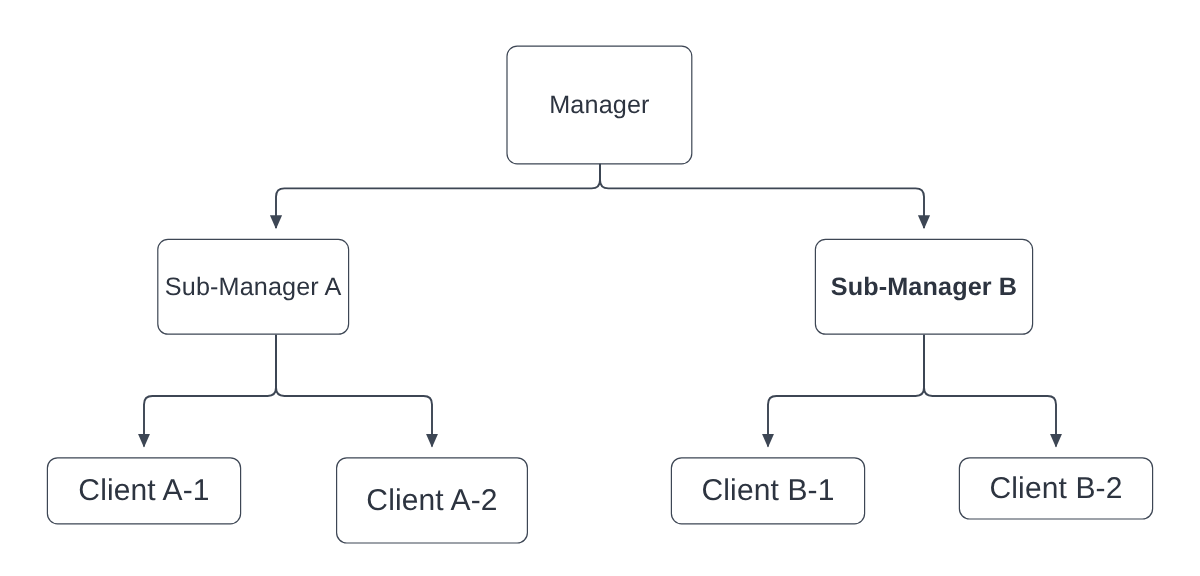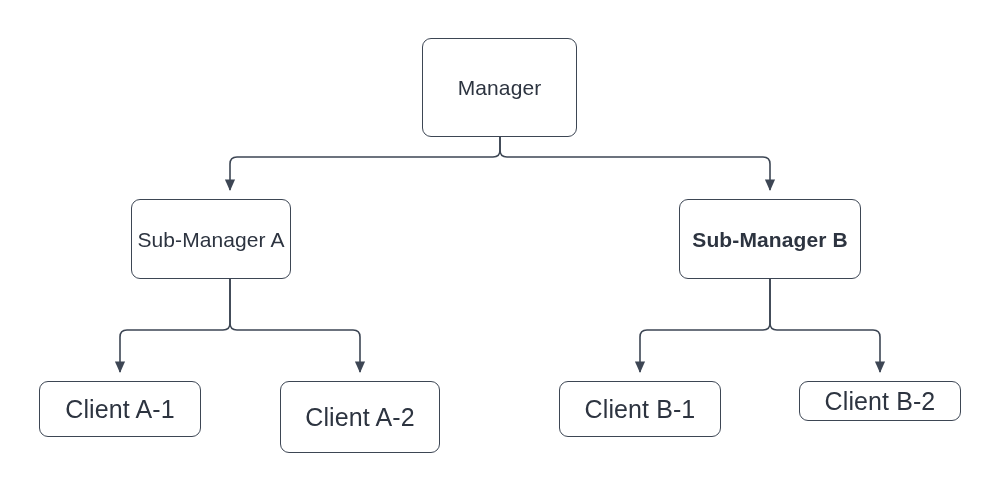"Client B-2" #node-client-b2 { height: 40px -> 52px }
